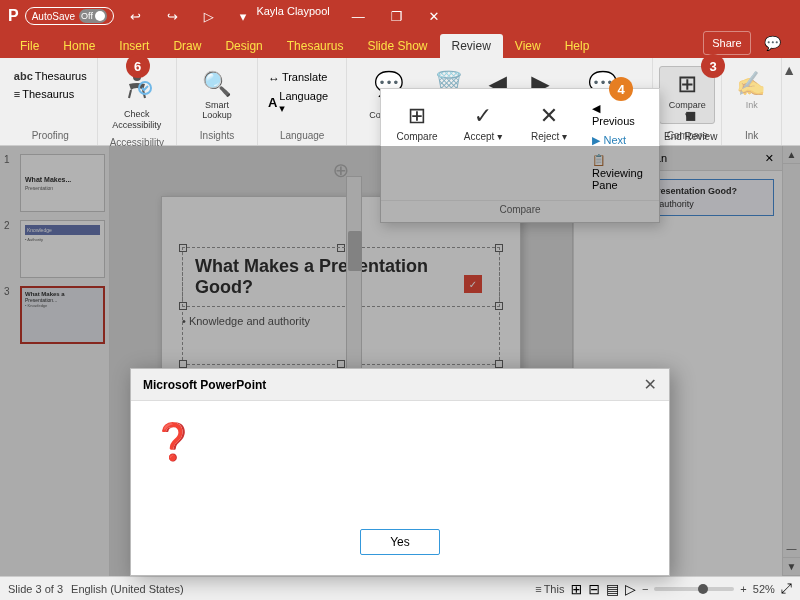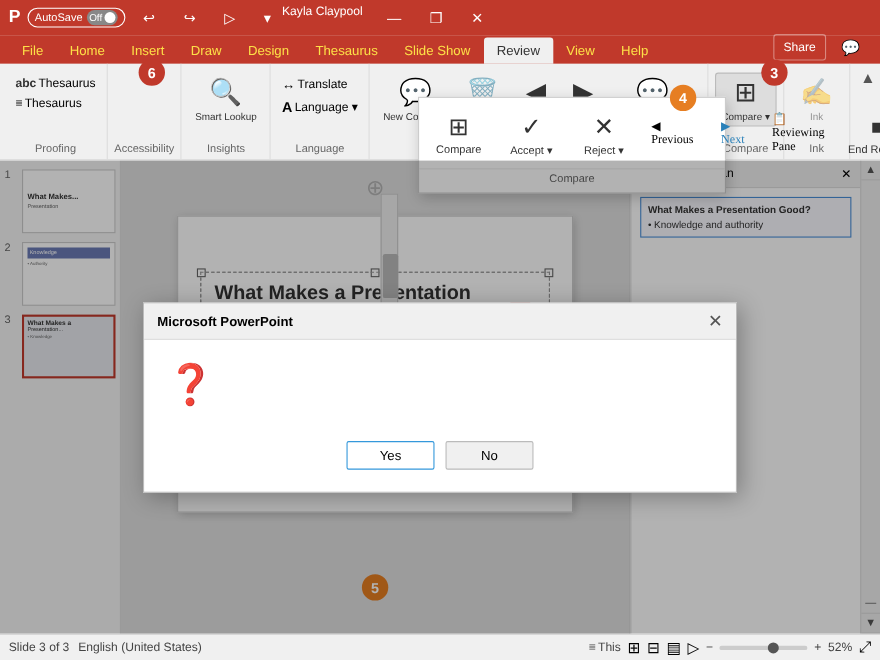"Check Accessibility" div.ribbon-group-buttons { html: none -> <div> <button> <div> <svg> <circle></circle> <path></path> <path></path> <path></path> <circle></circle> <path></path> </svg> </div> <span>Check Accessibility</span> </button> </div> }
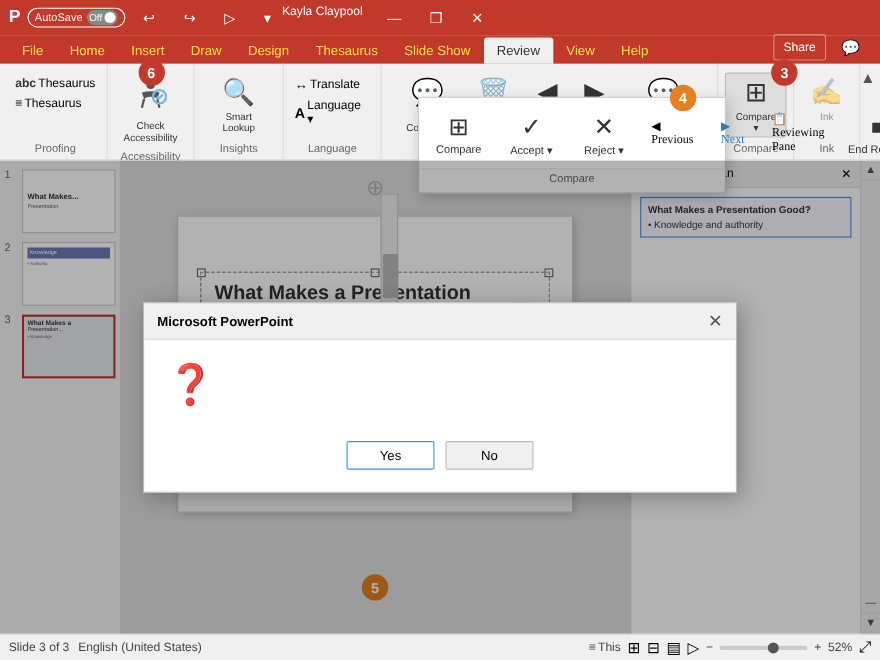"◀ Previous" div { flex-direction: row -> column; font-family: Liberation Serif, serif -> none; gap: 11px -> 1px }
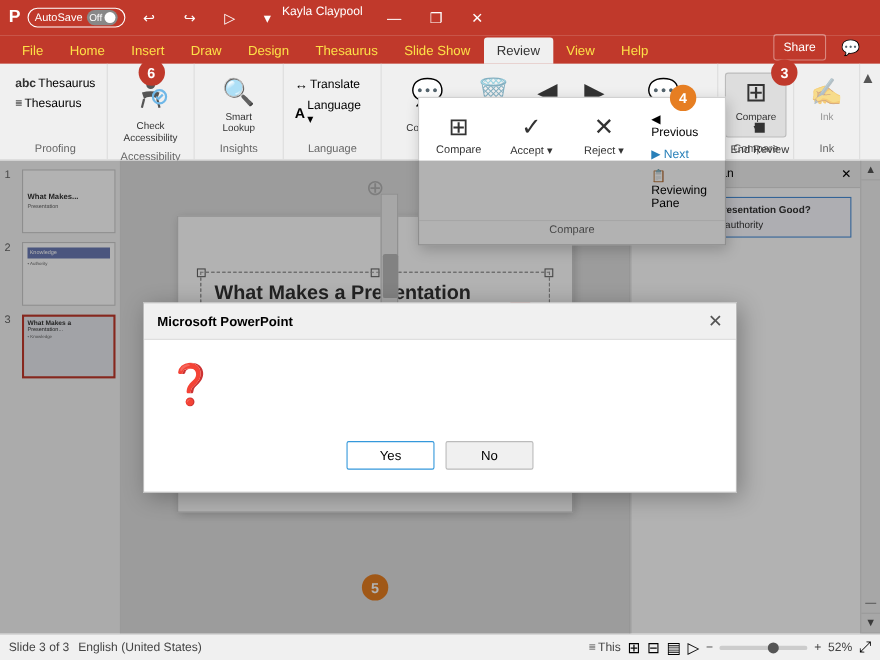"Microsoft PowerPoint" .dialog-overlay { align-items: center -> flex-end }
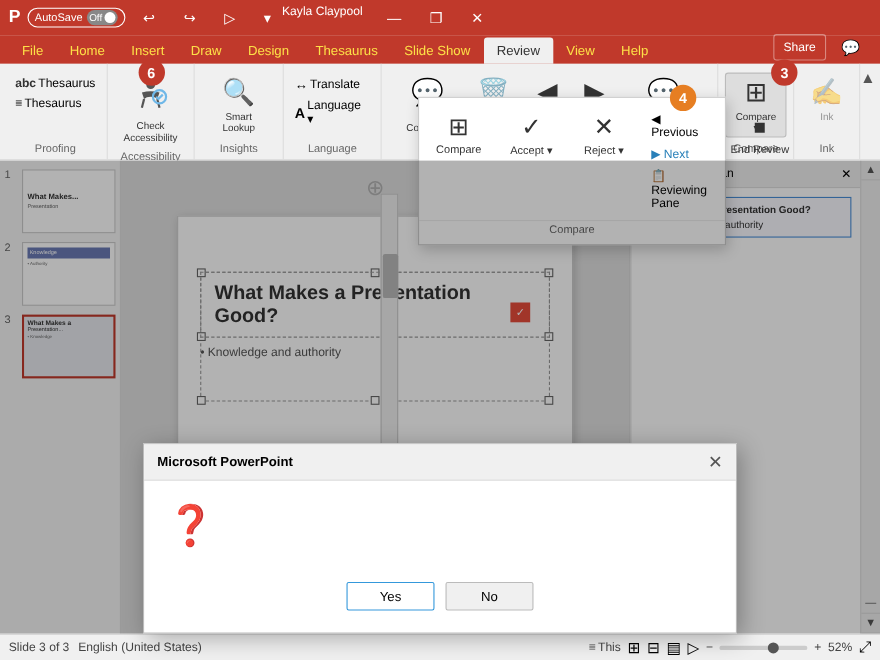"Yes" .dialog-btn { margin-top: none -> 36px }
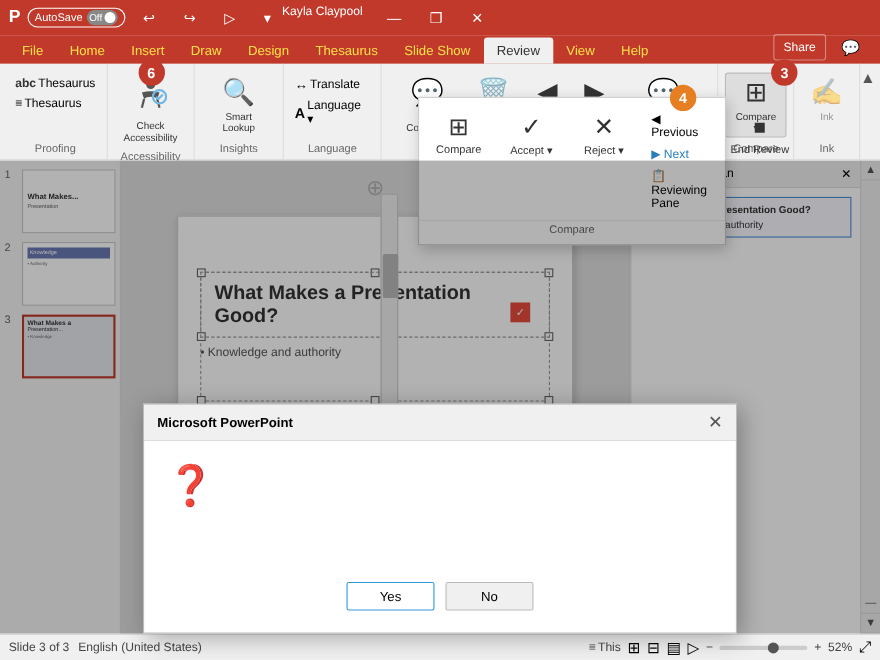"No" button.dialog-btn { html: <button>No</button> -> none }
